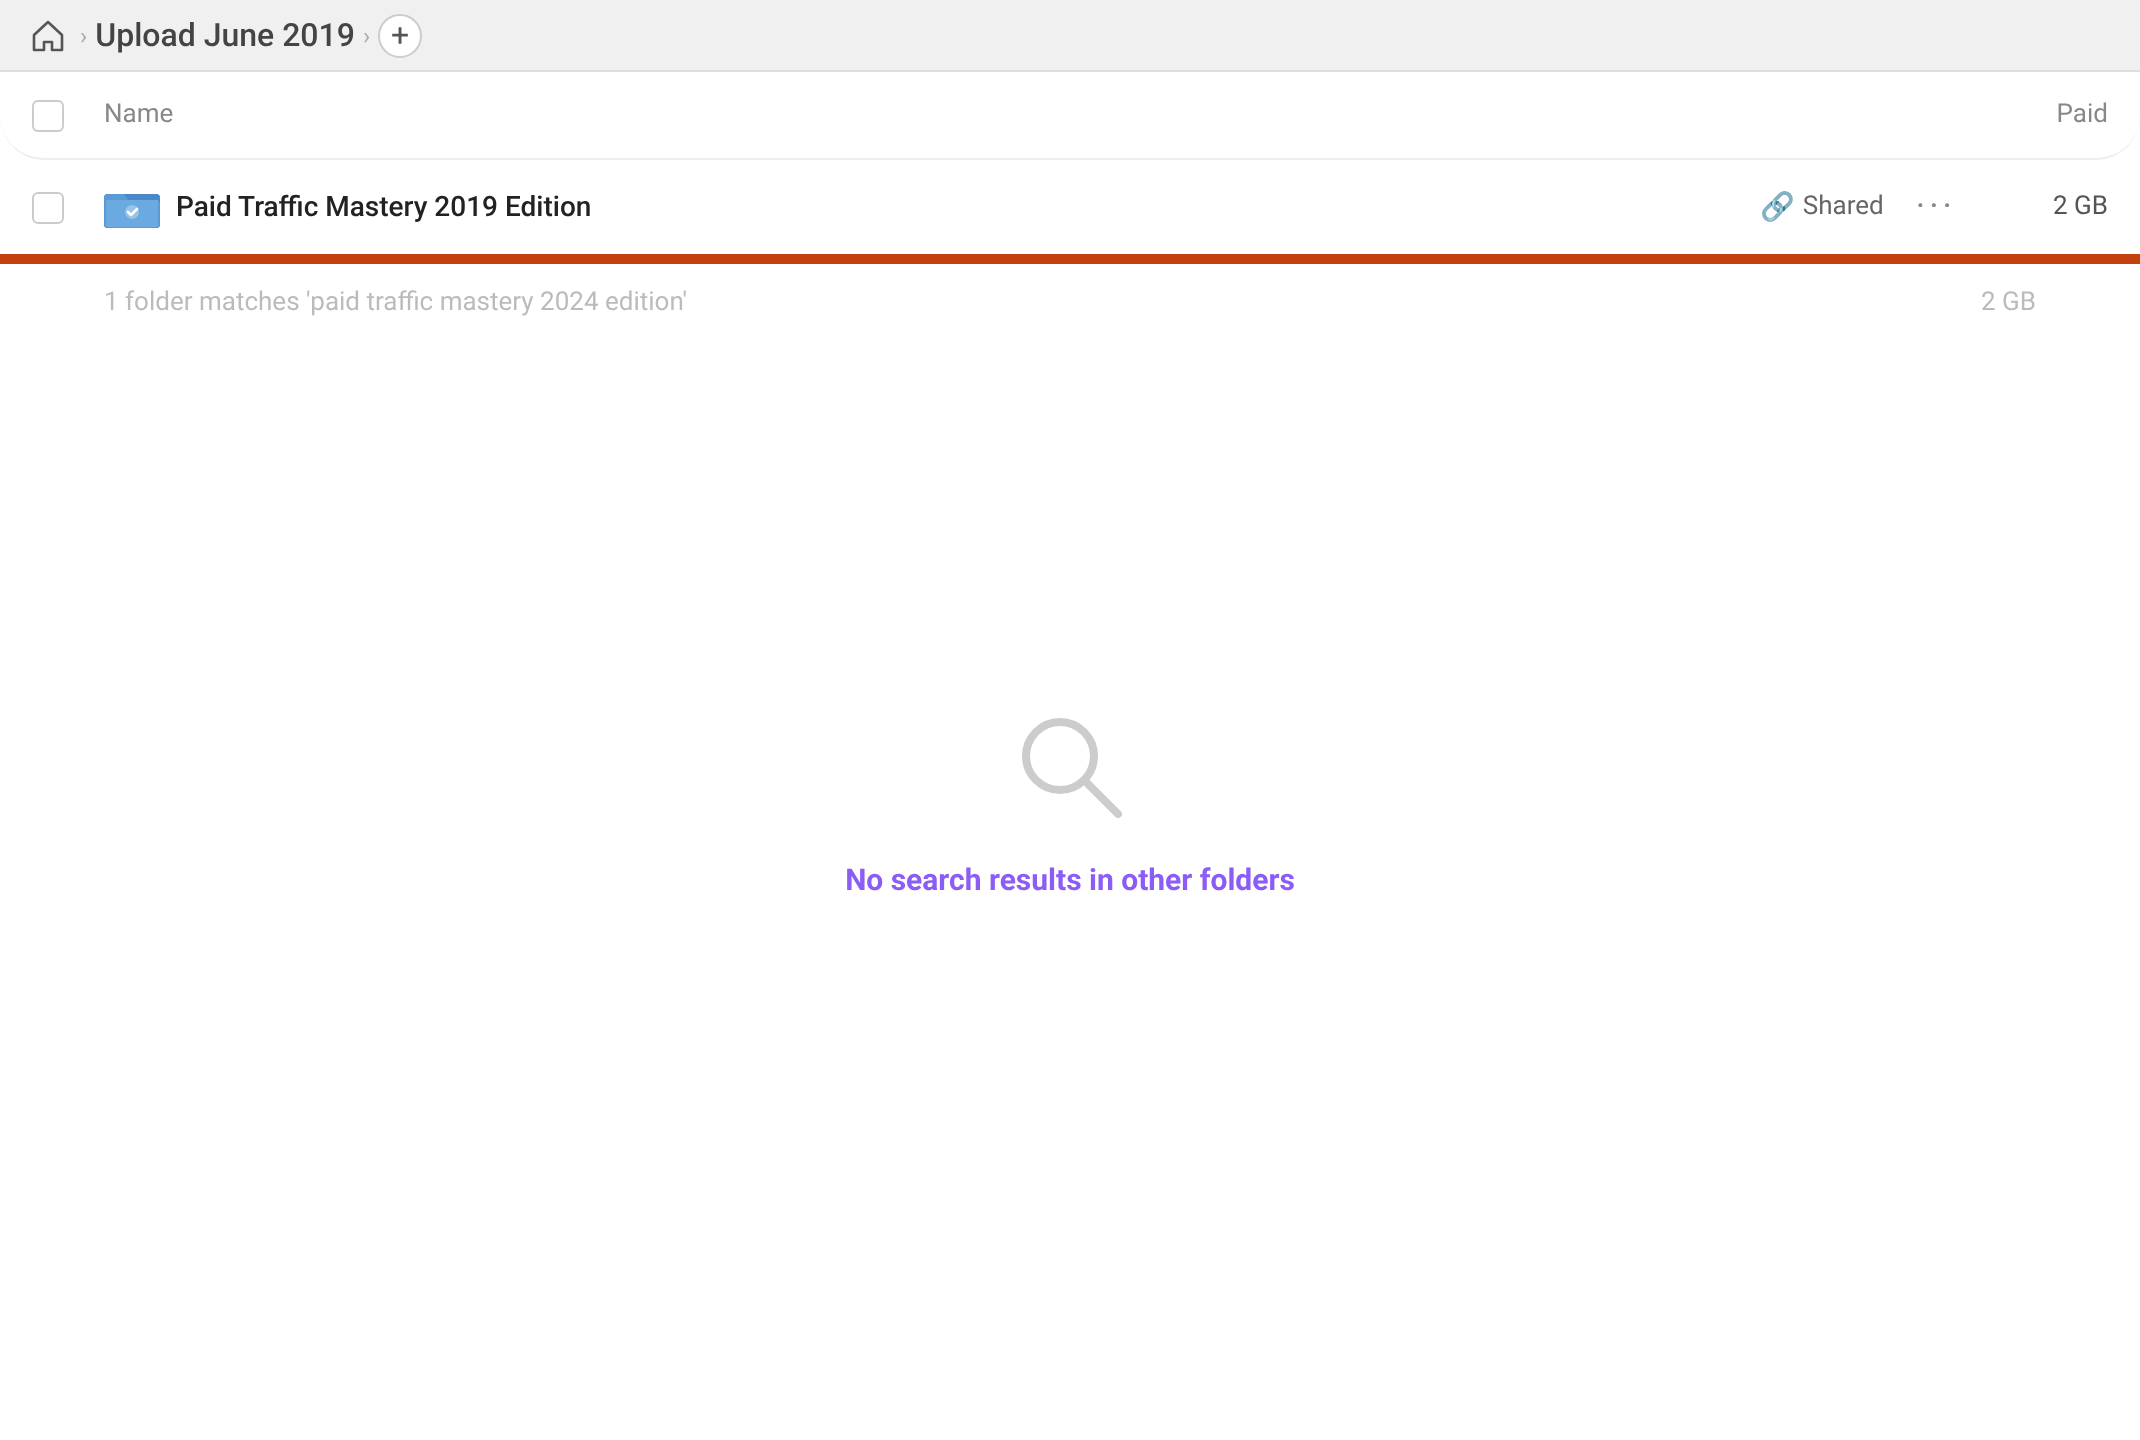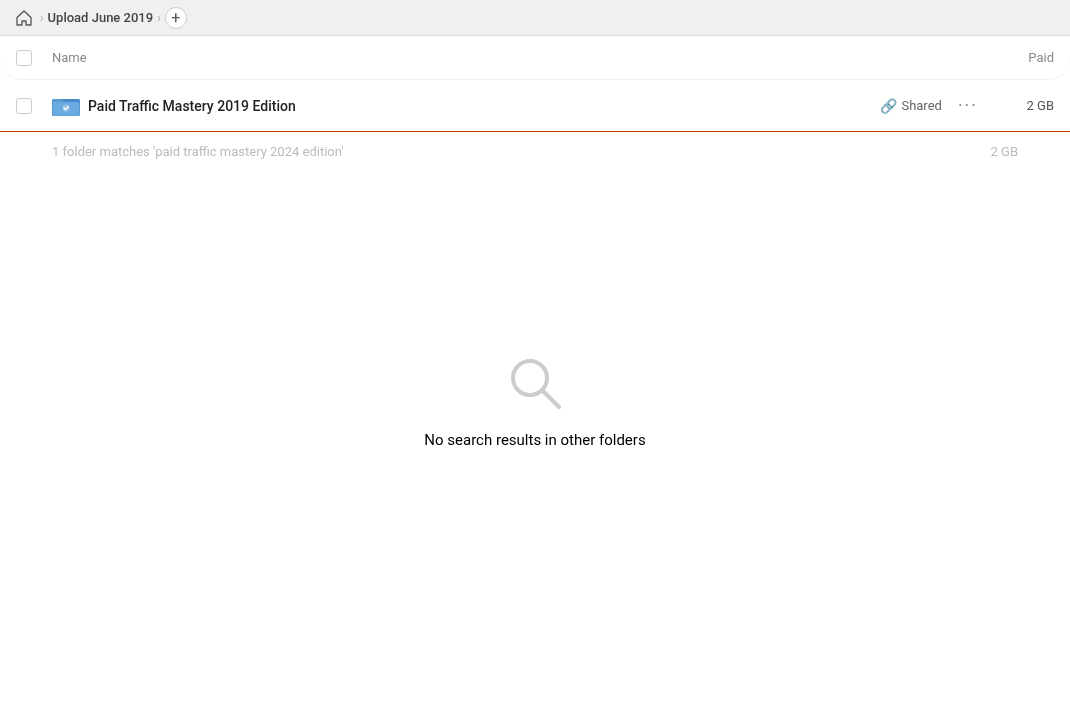"Upload June 2019" .breadcrumb-text { font-size: 13px -> 16px }
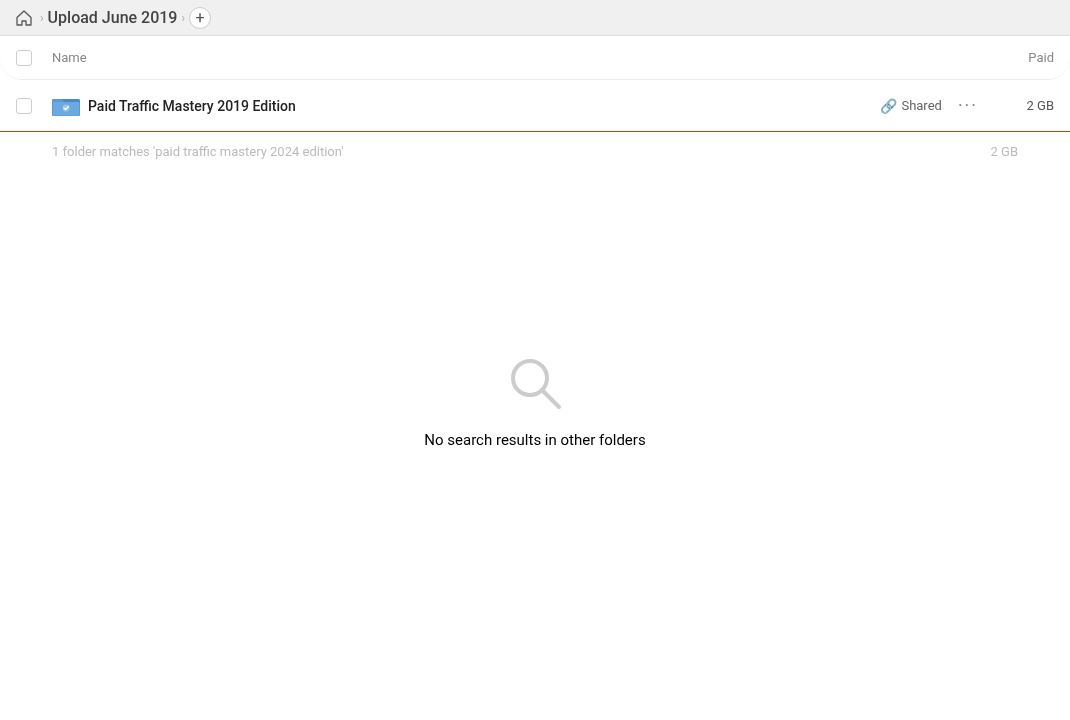"Paid Traffic Mastery 2019 Edition" .file-row { border-bottom: 1px solid #c2410c -> 5px solid #c2410c }
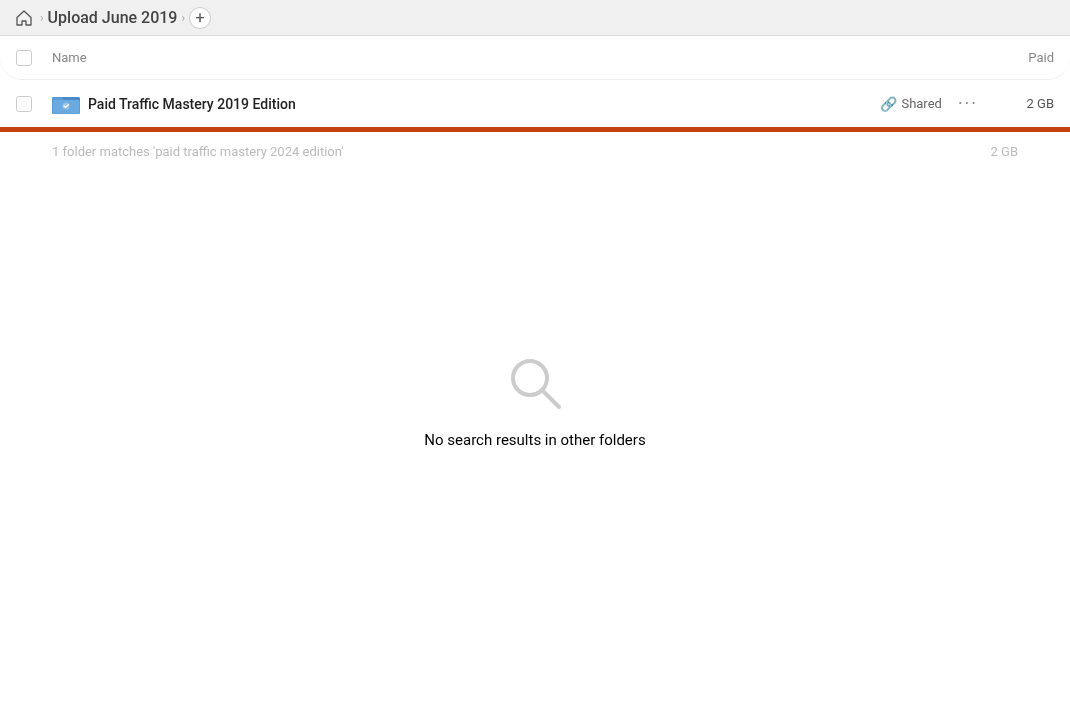"No search results in other" .empty-text { color: #000000 -> #8b5cf6; font-weight: none -> bold }
